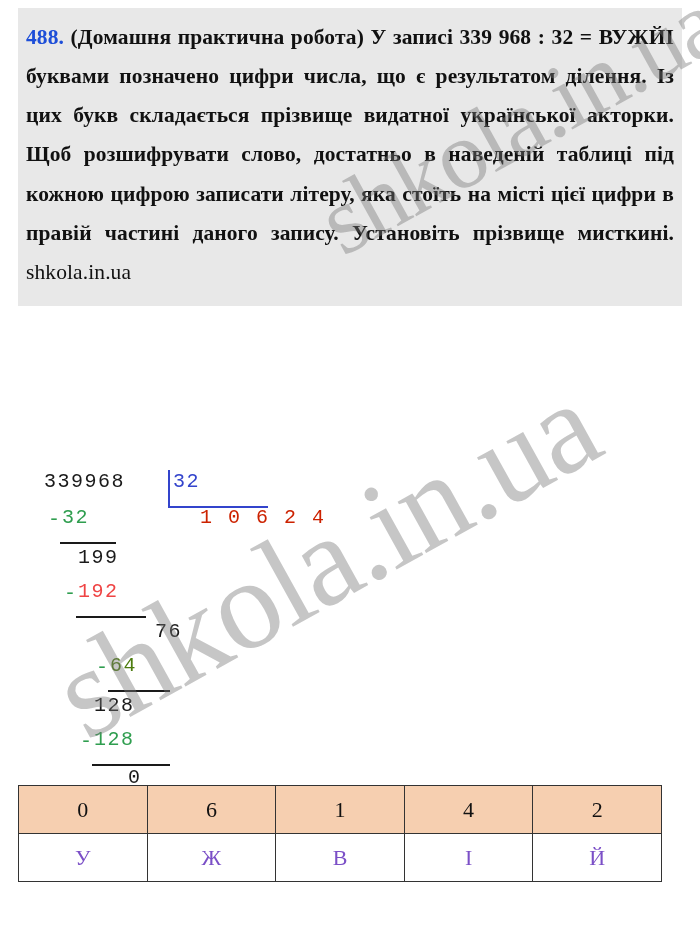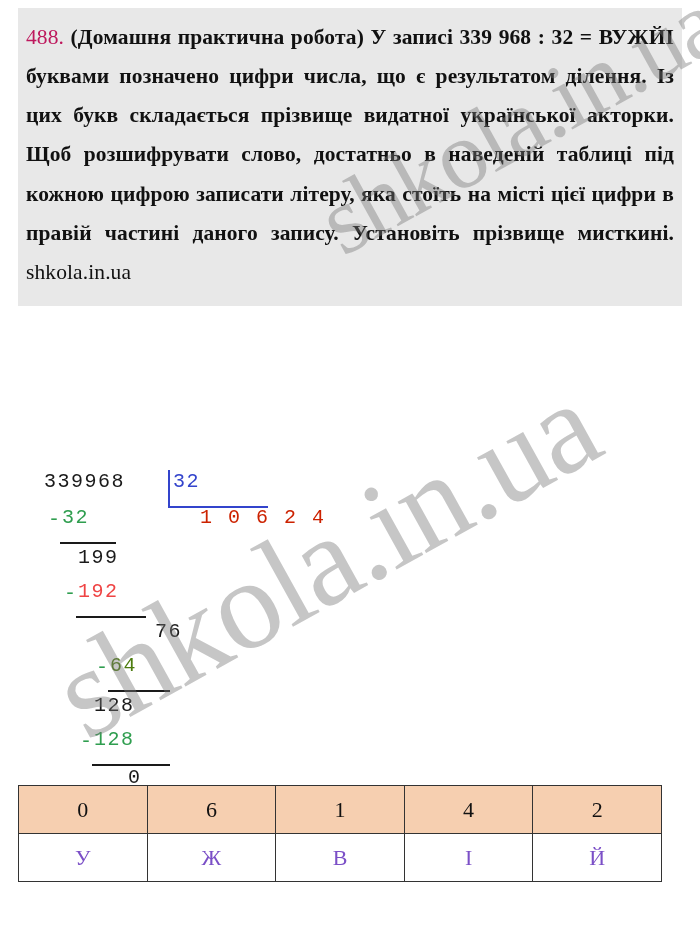"488." .num { color: #be185d -> #1d4ed8; font-weight: normal -> bold }
